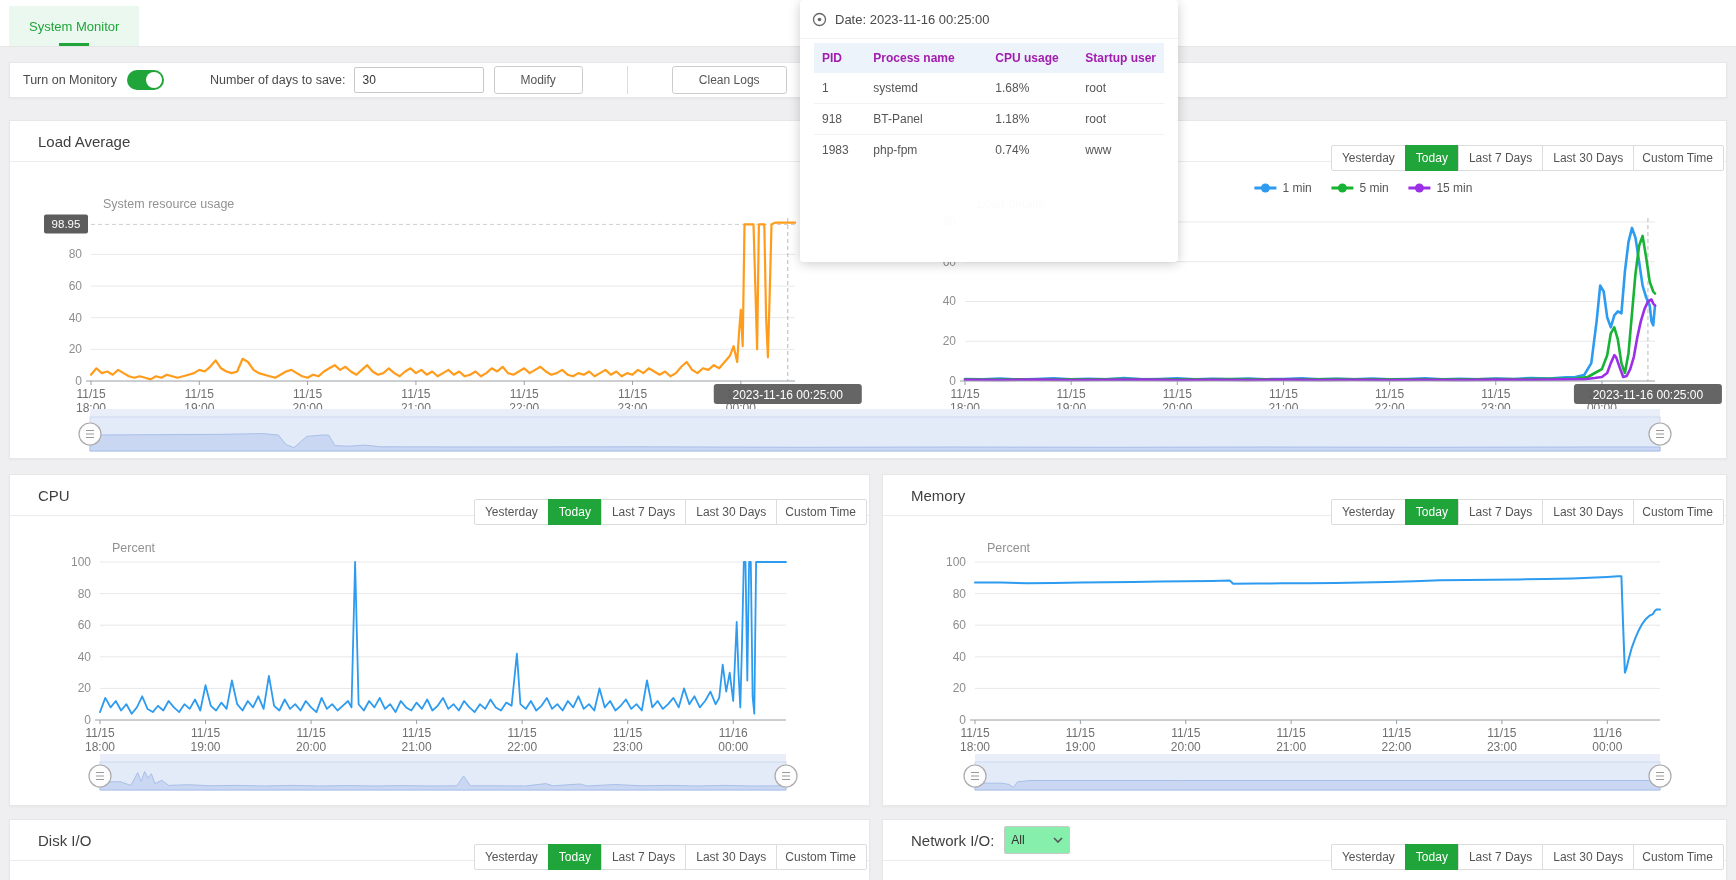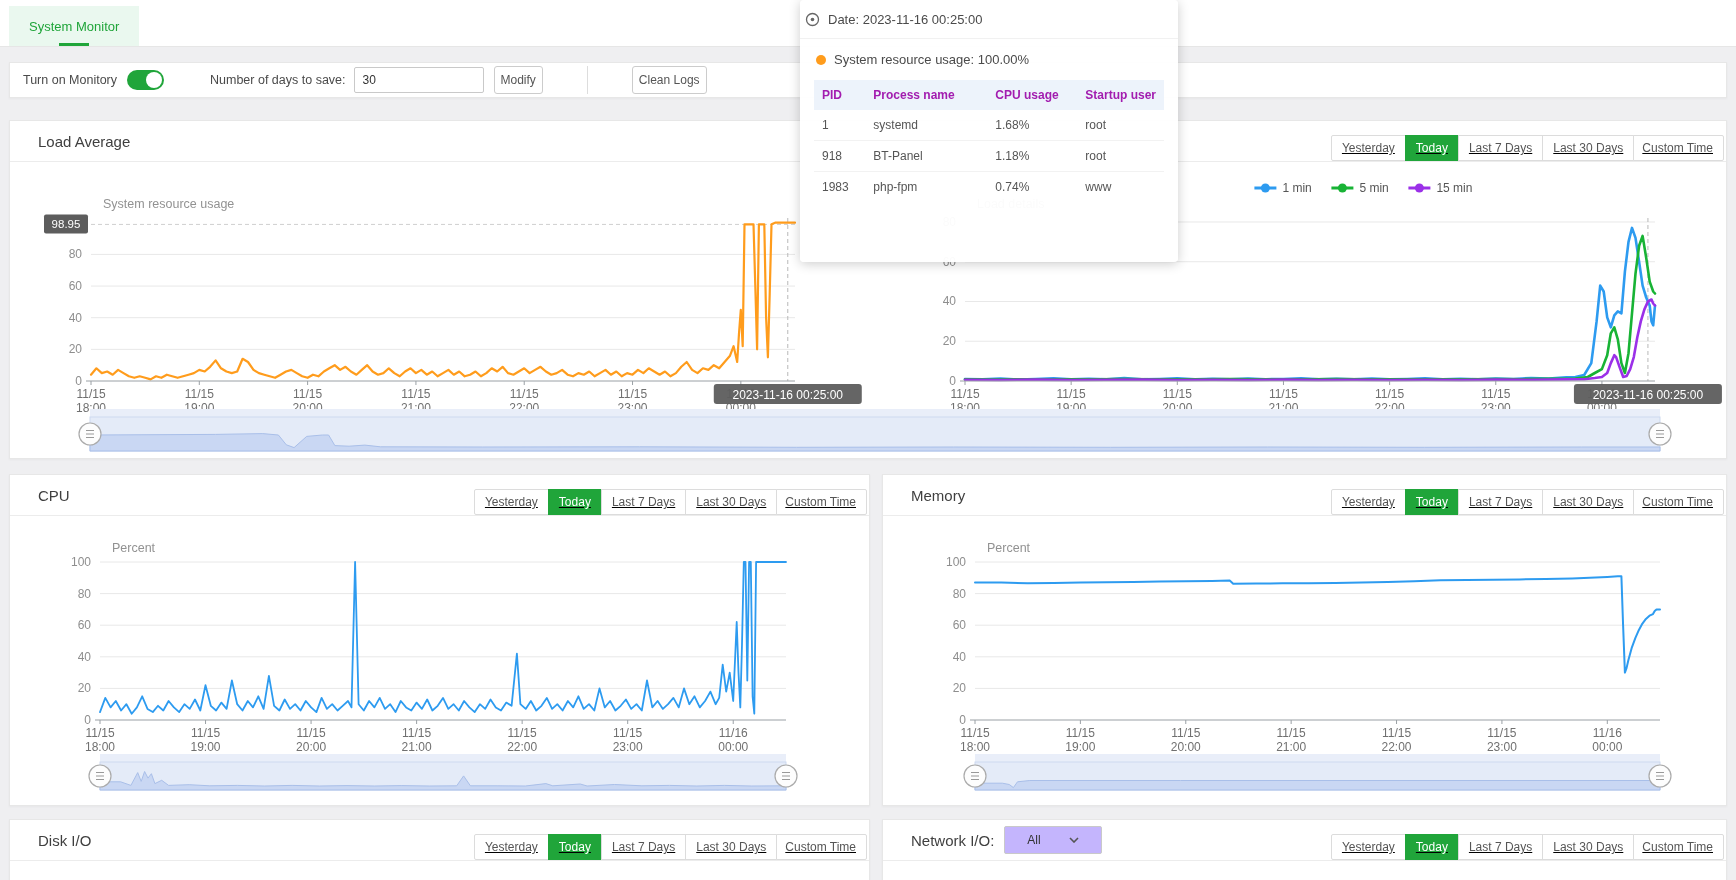"Date: 2023-11-16 00:25:00" .tt-date { padding: 12px 5px 11px -> 12px 12px 11px }
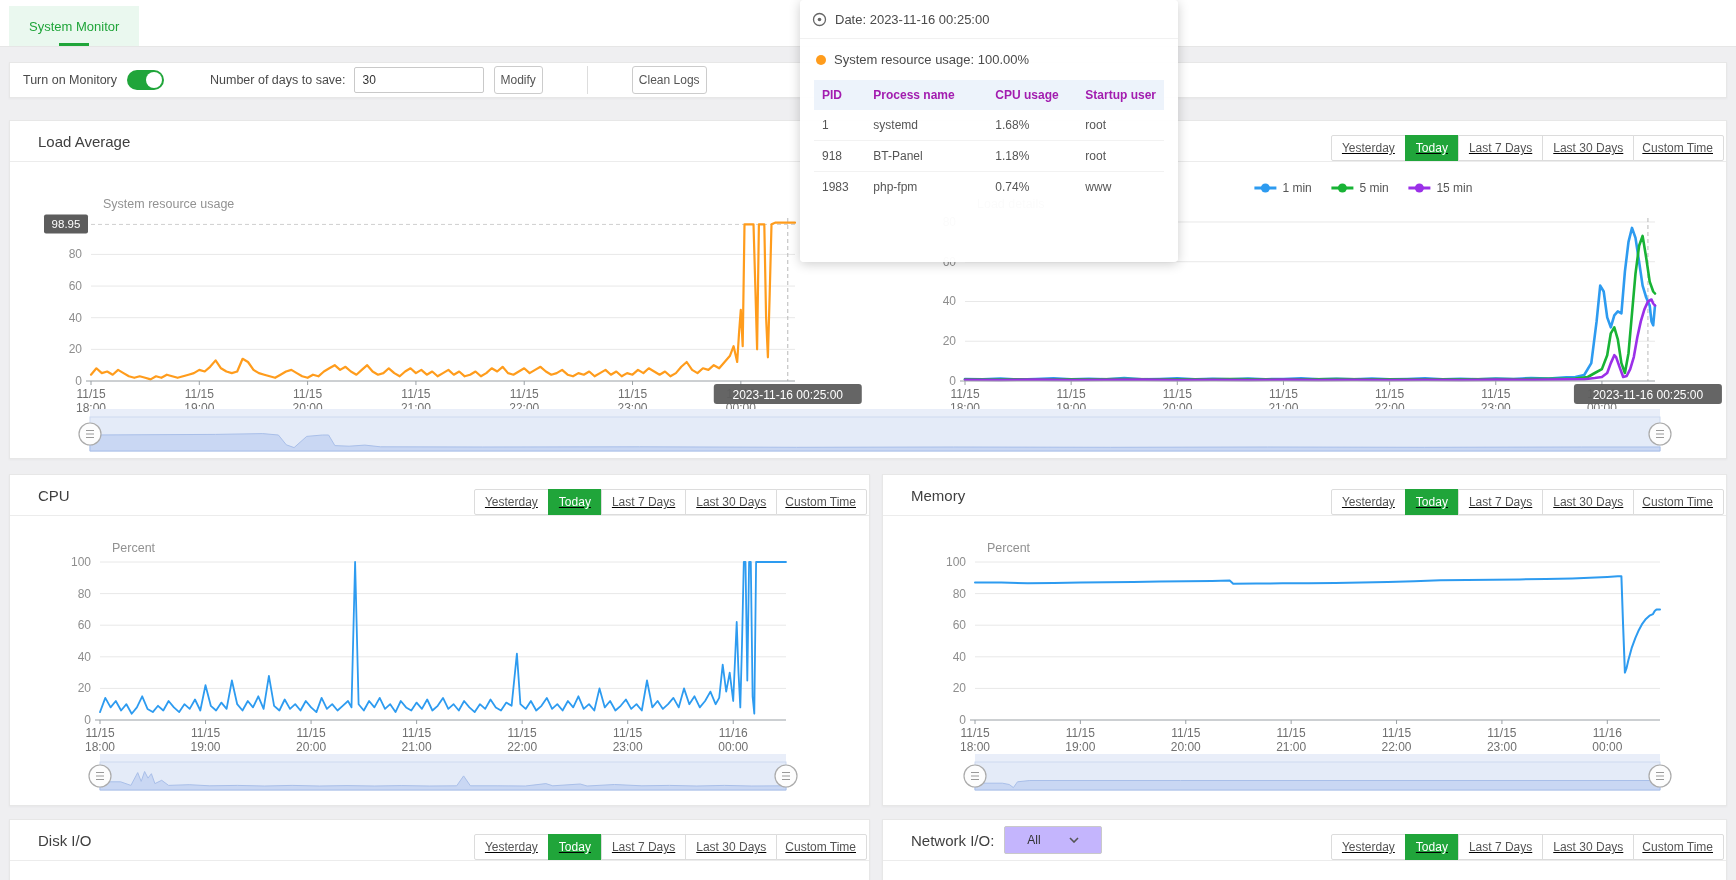"System resource usage: 100.00%" div.tt-row { html: <div> <i></i> <span>System resource usage: 100.00%</span> </div> -> none }
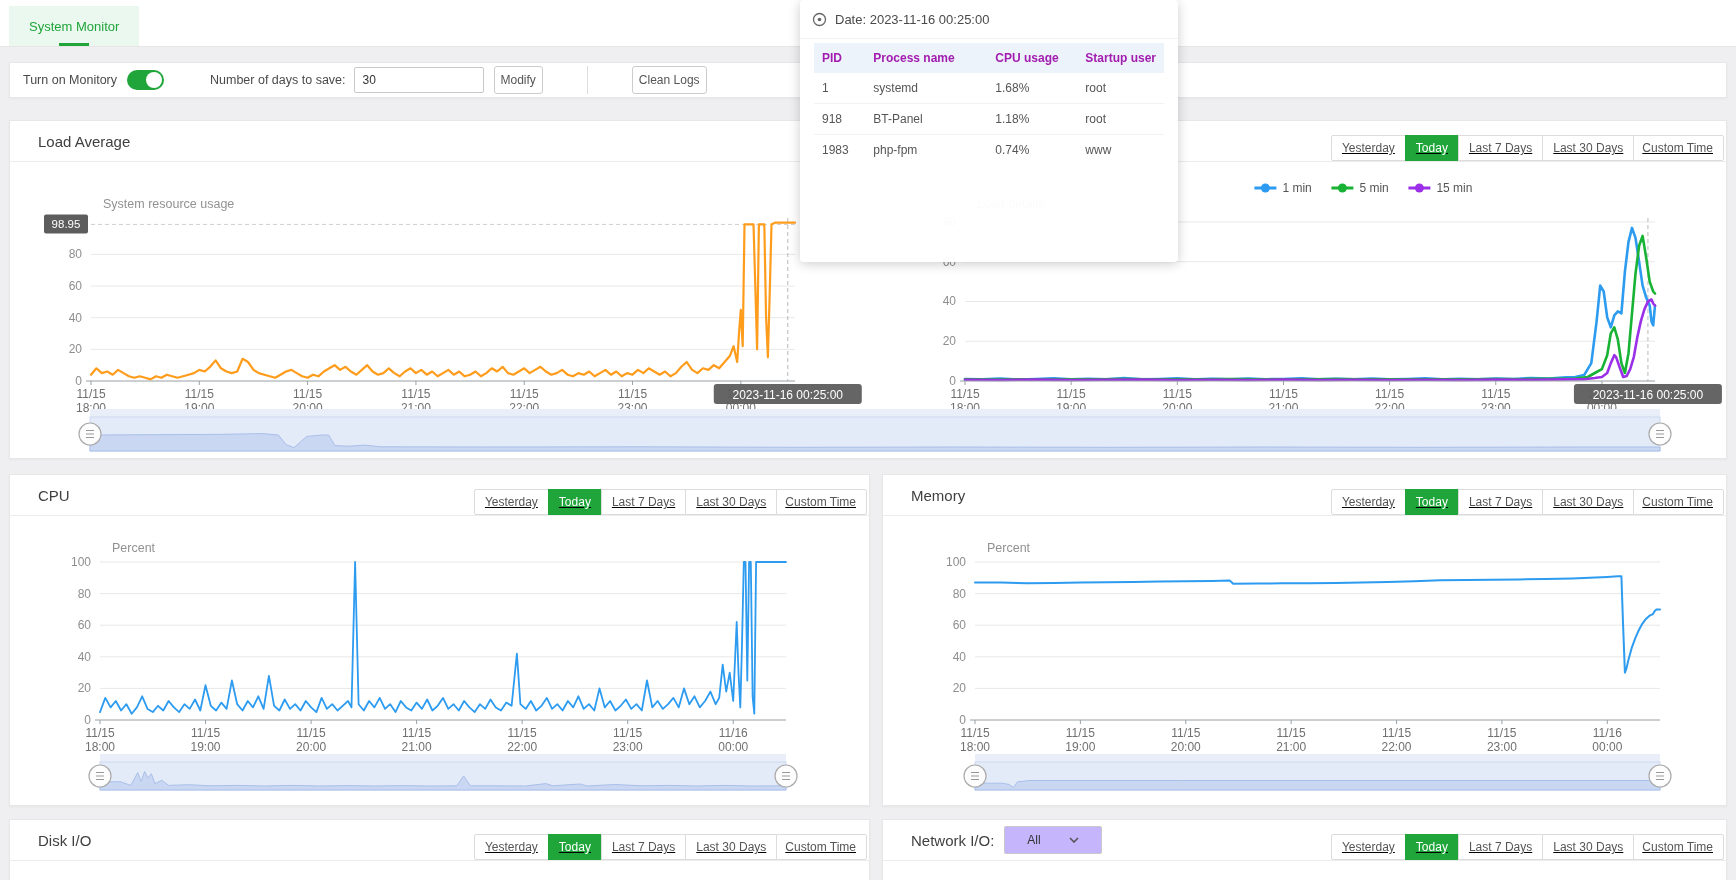"Modify" .tb-btn { padding: 0 6px -> 0 26px }
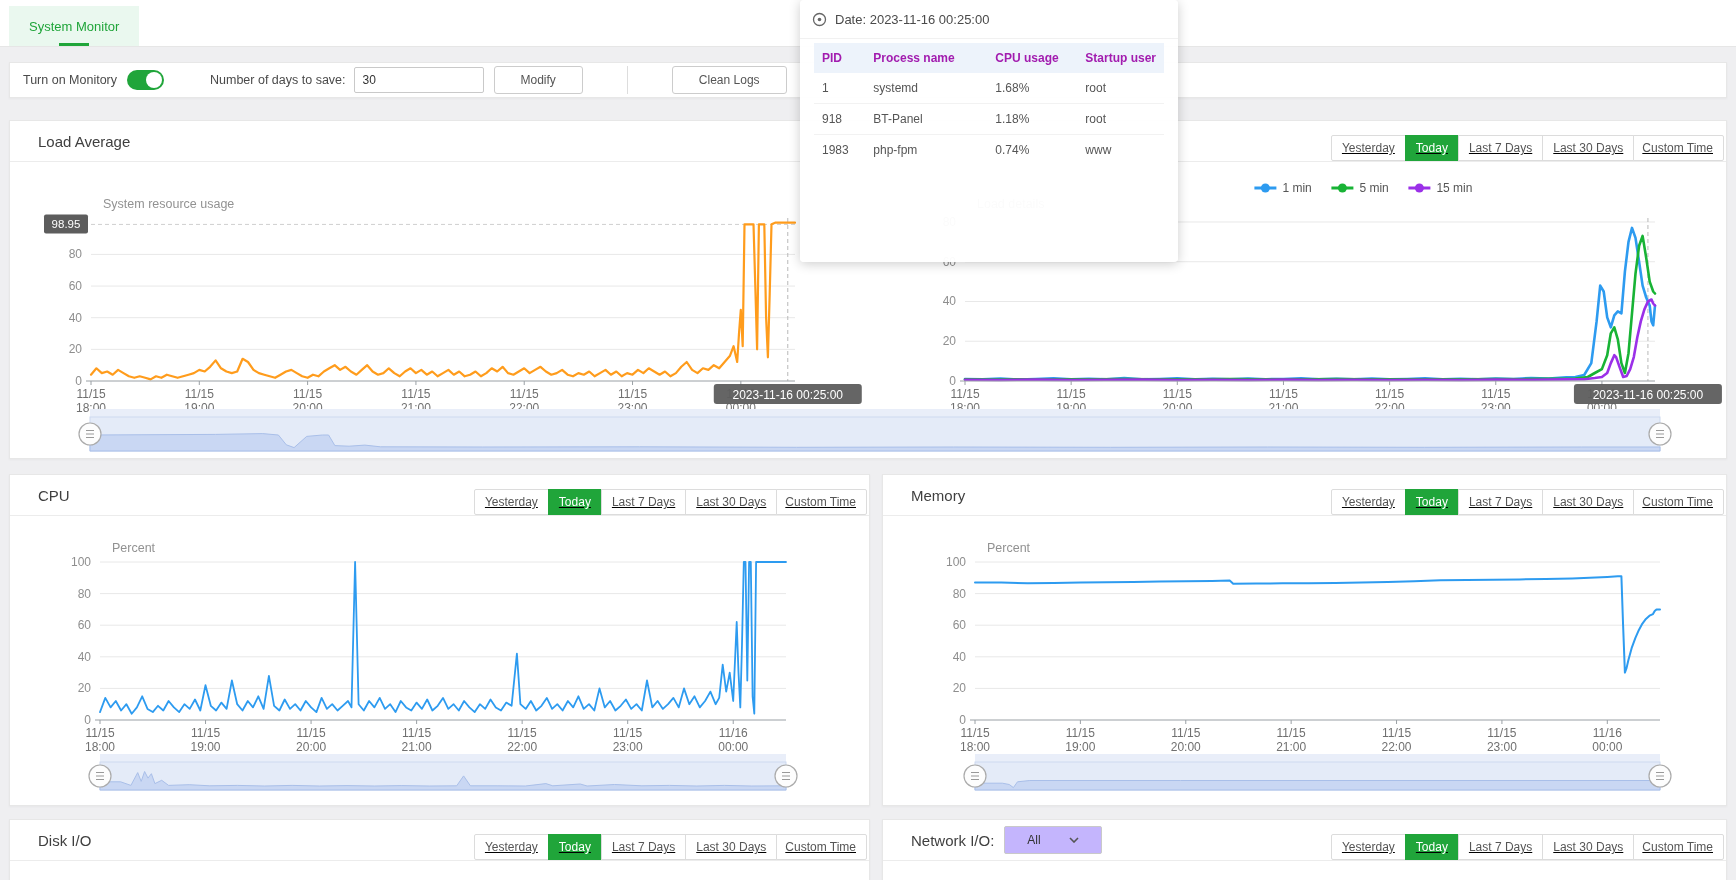"Yesterday" .time-filter { text-decoration: underline -> none; top: 14px -> 24px }
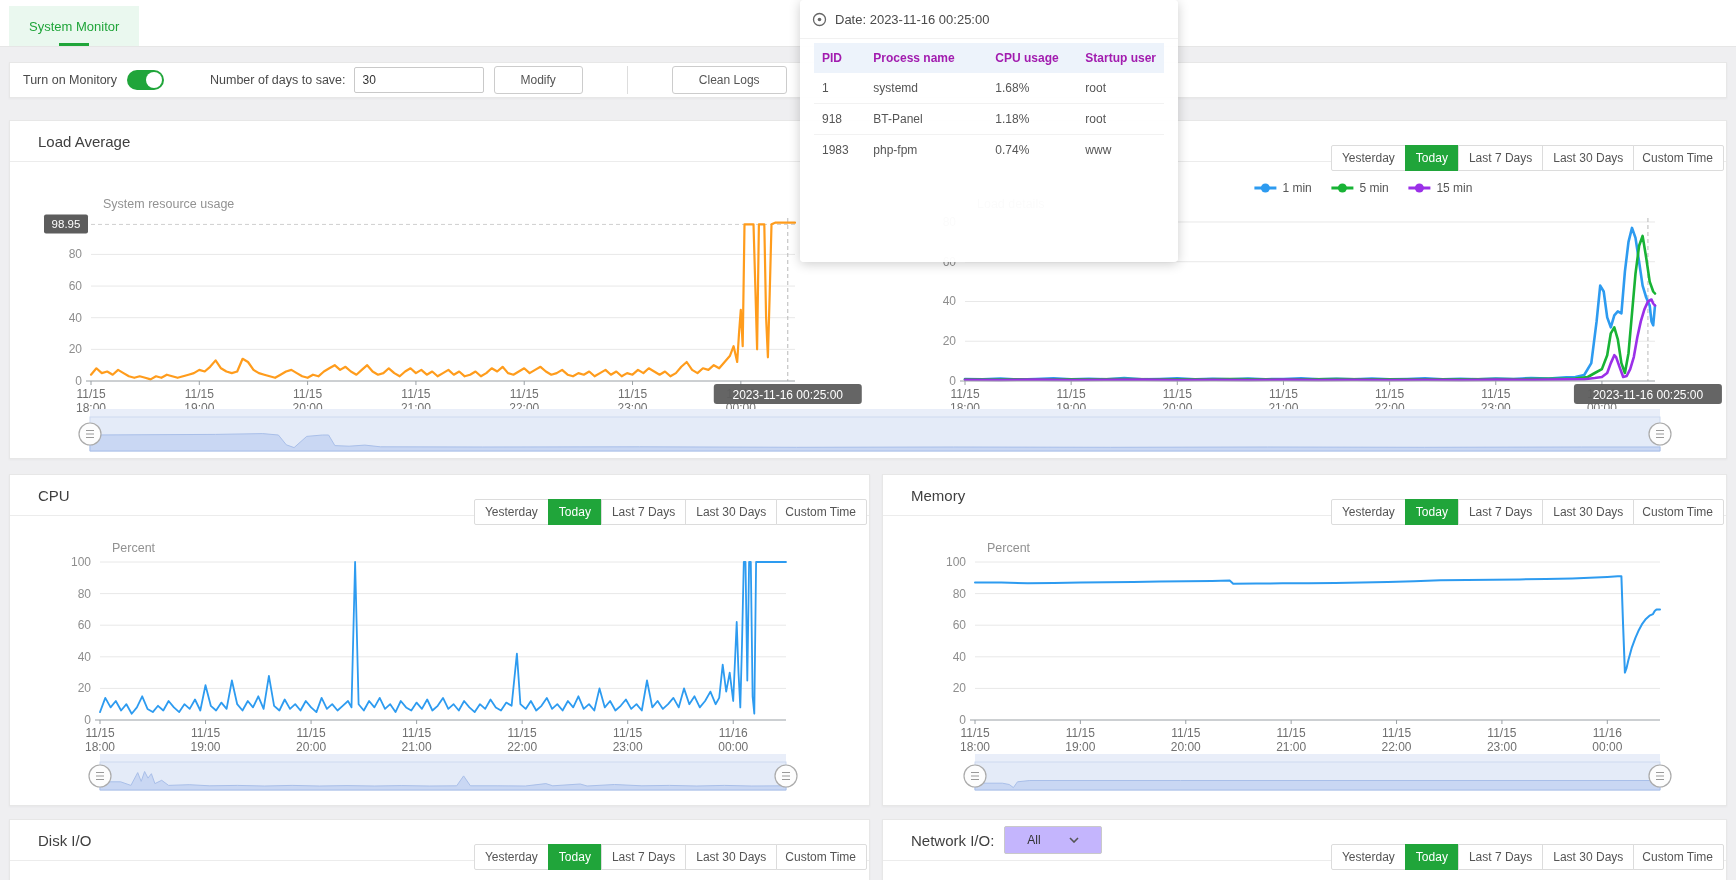"All" .select { background: #c4b5fd -> #86efac; padding: 0 22px -> 0 6px }
